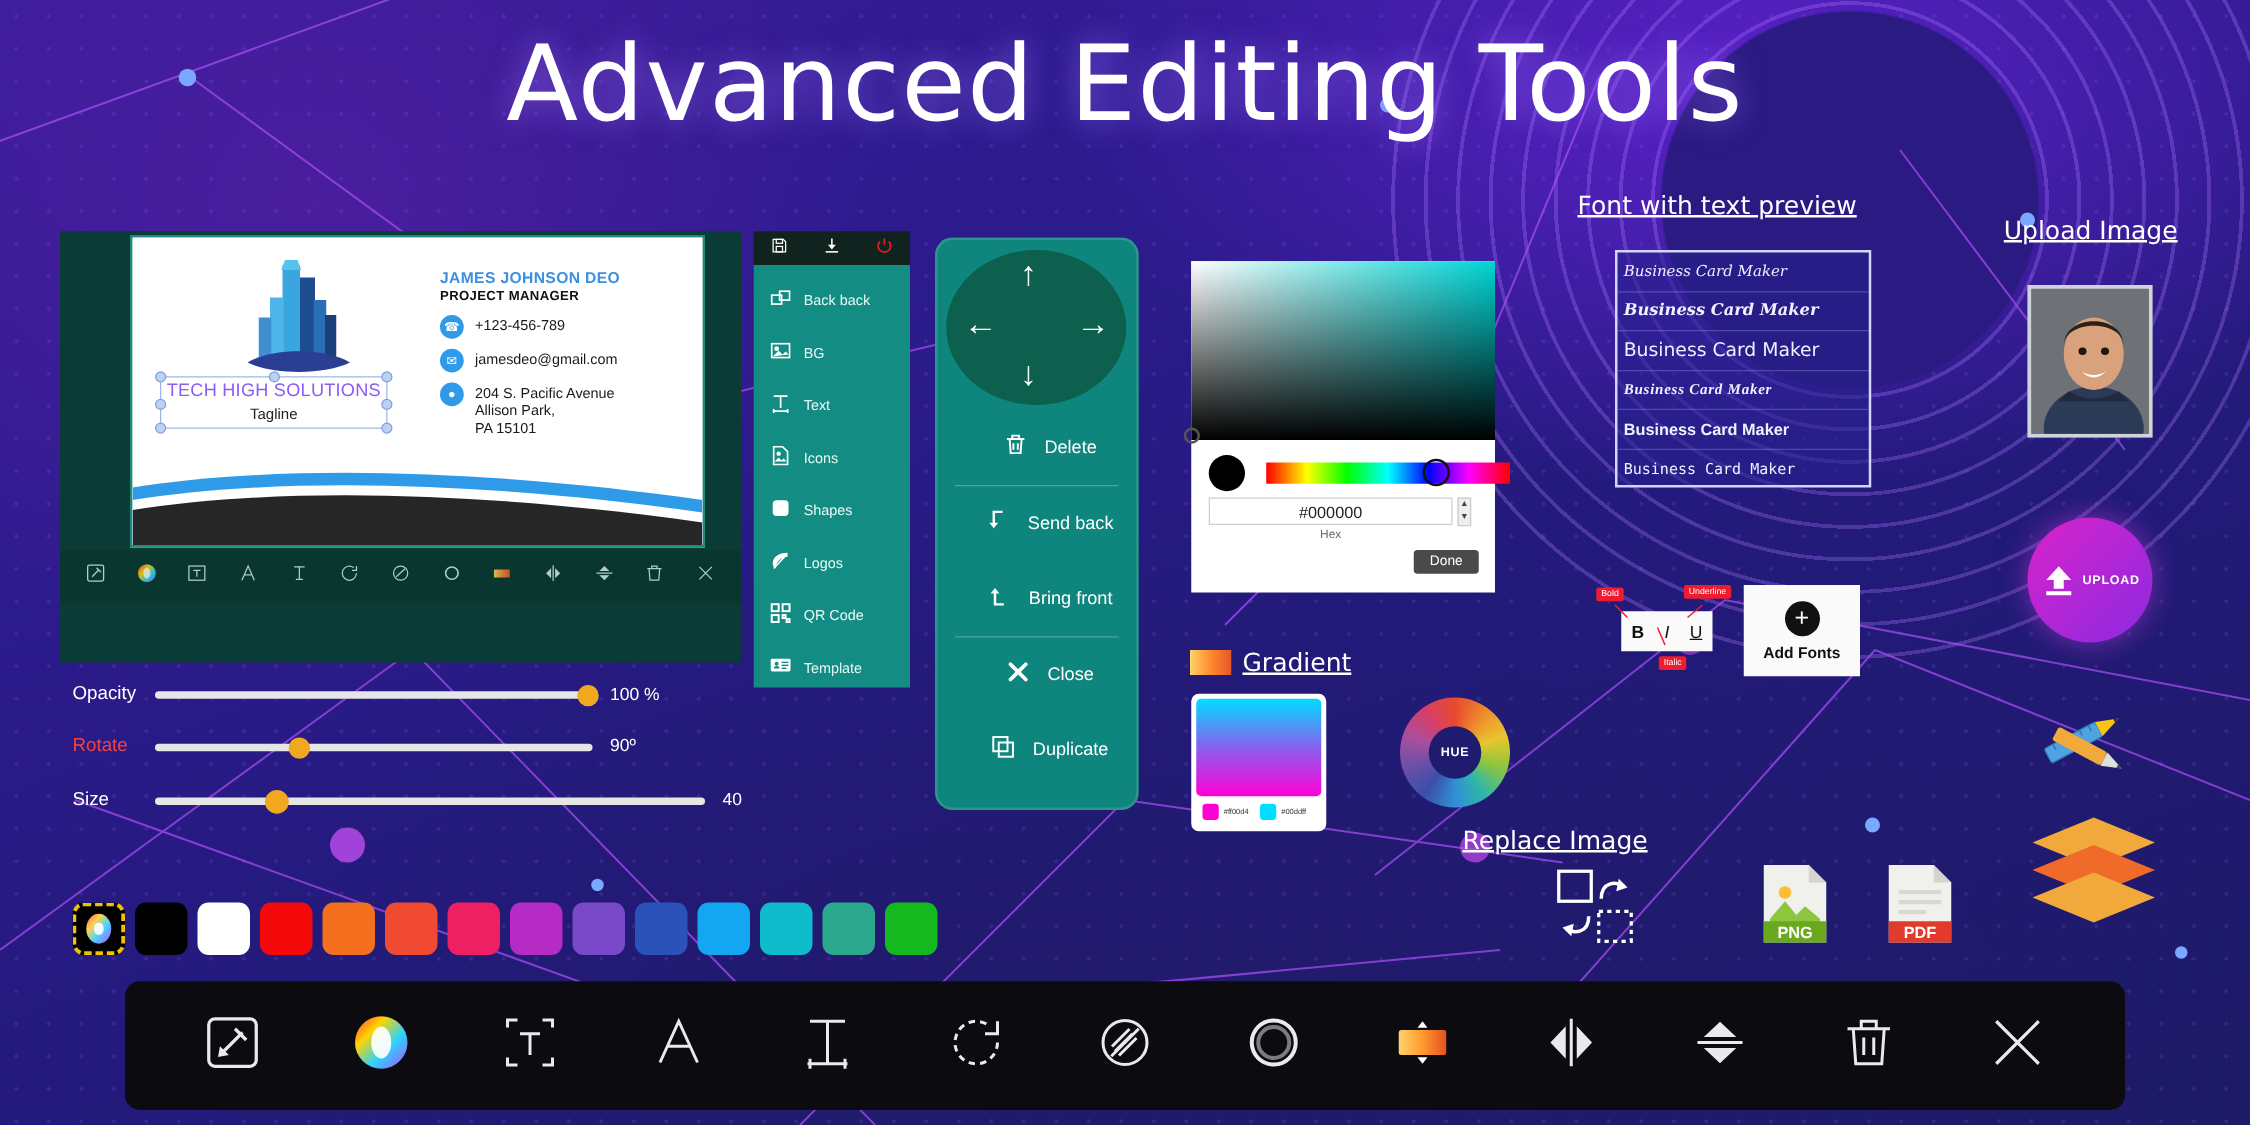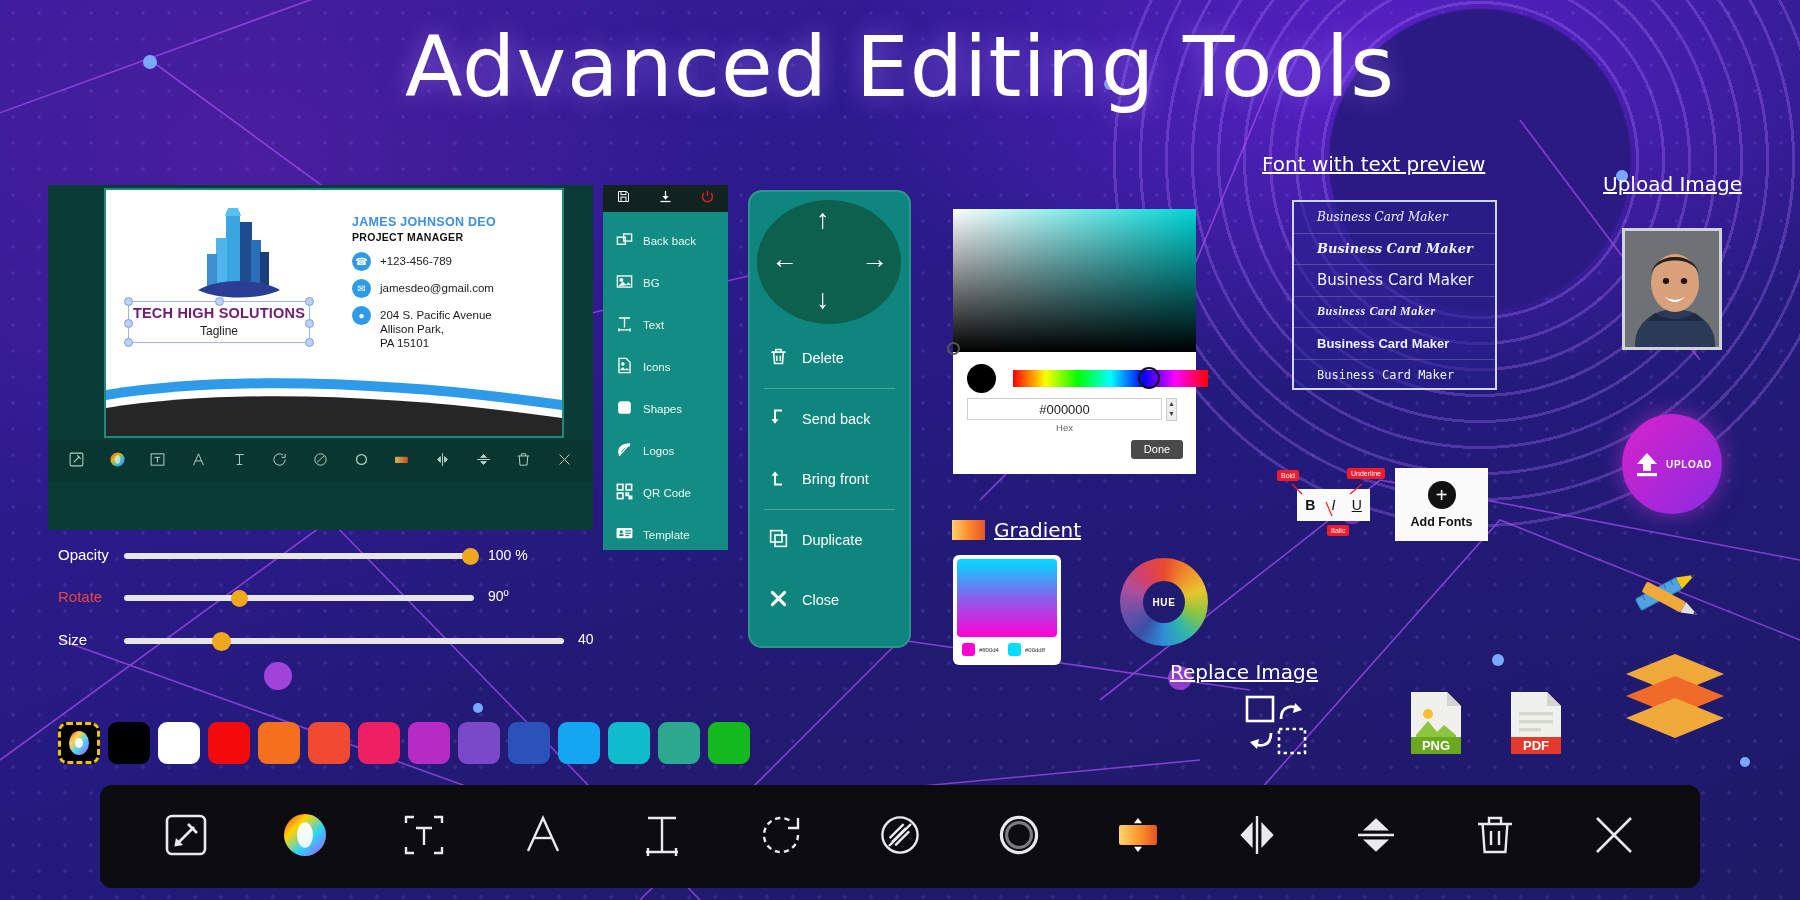"Business Card Maker" .frow { padding-left: 23px -> 5px }
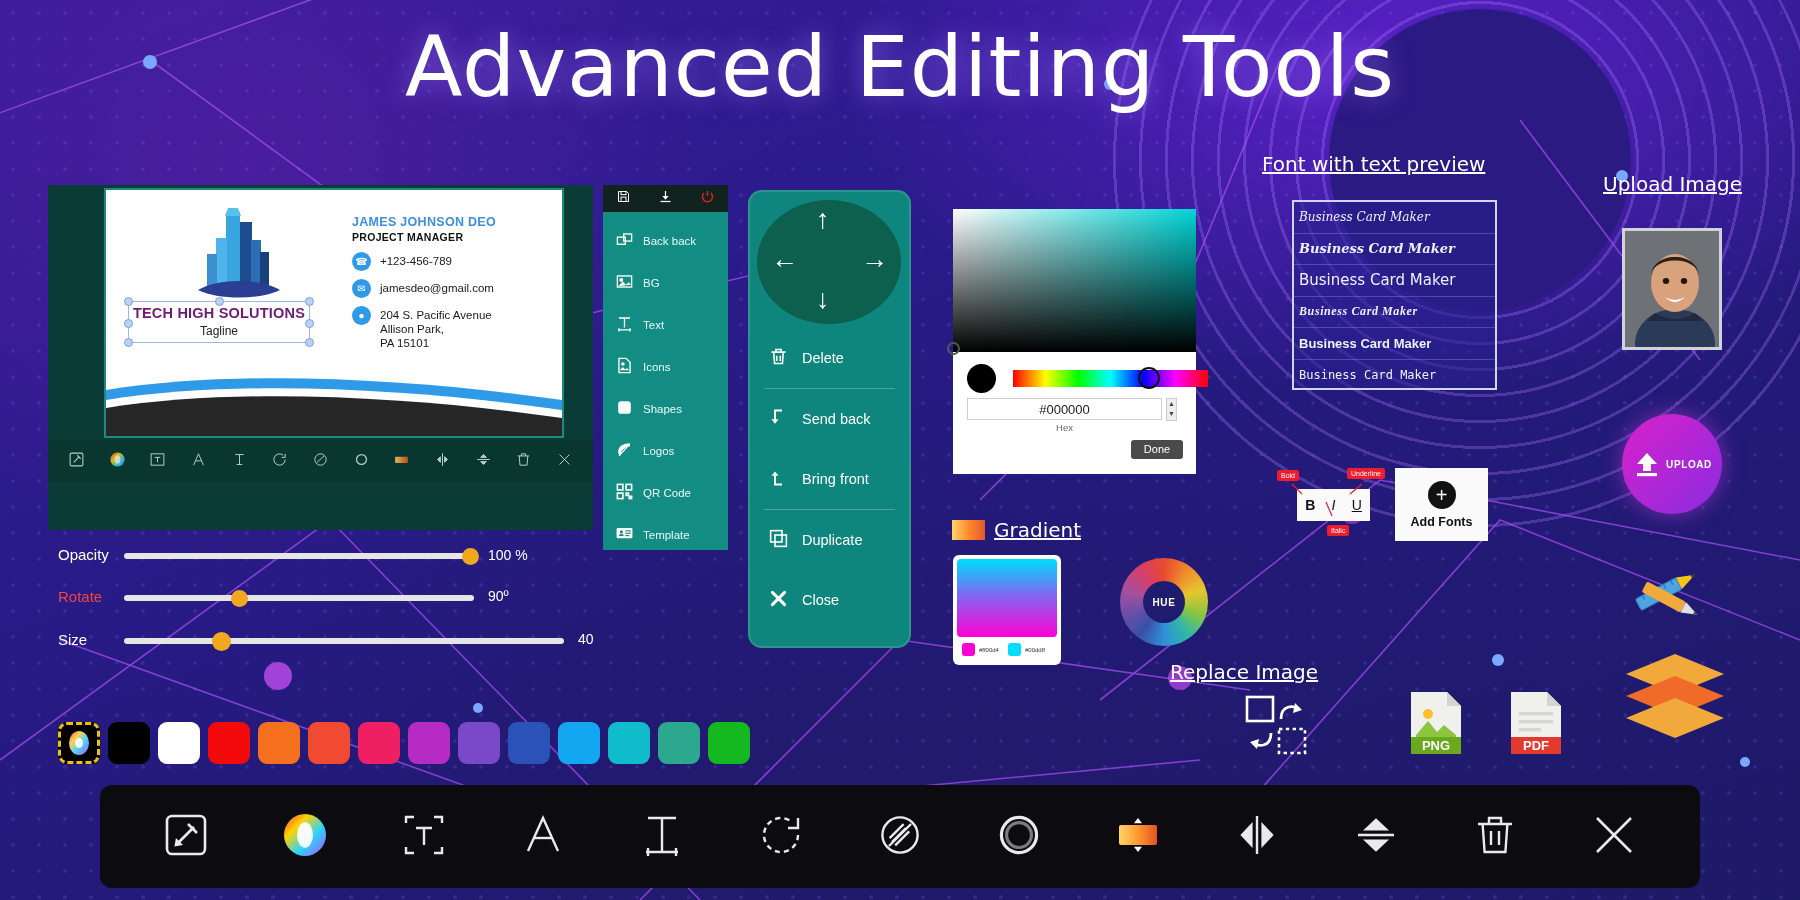"TECH HIGH SOLUTIONS" .co-name { color: #701a75 -> #8b5cf6; font-weight: 700 -> 400 }
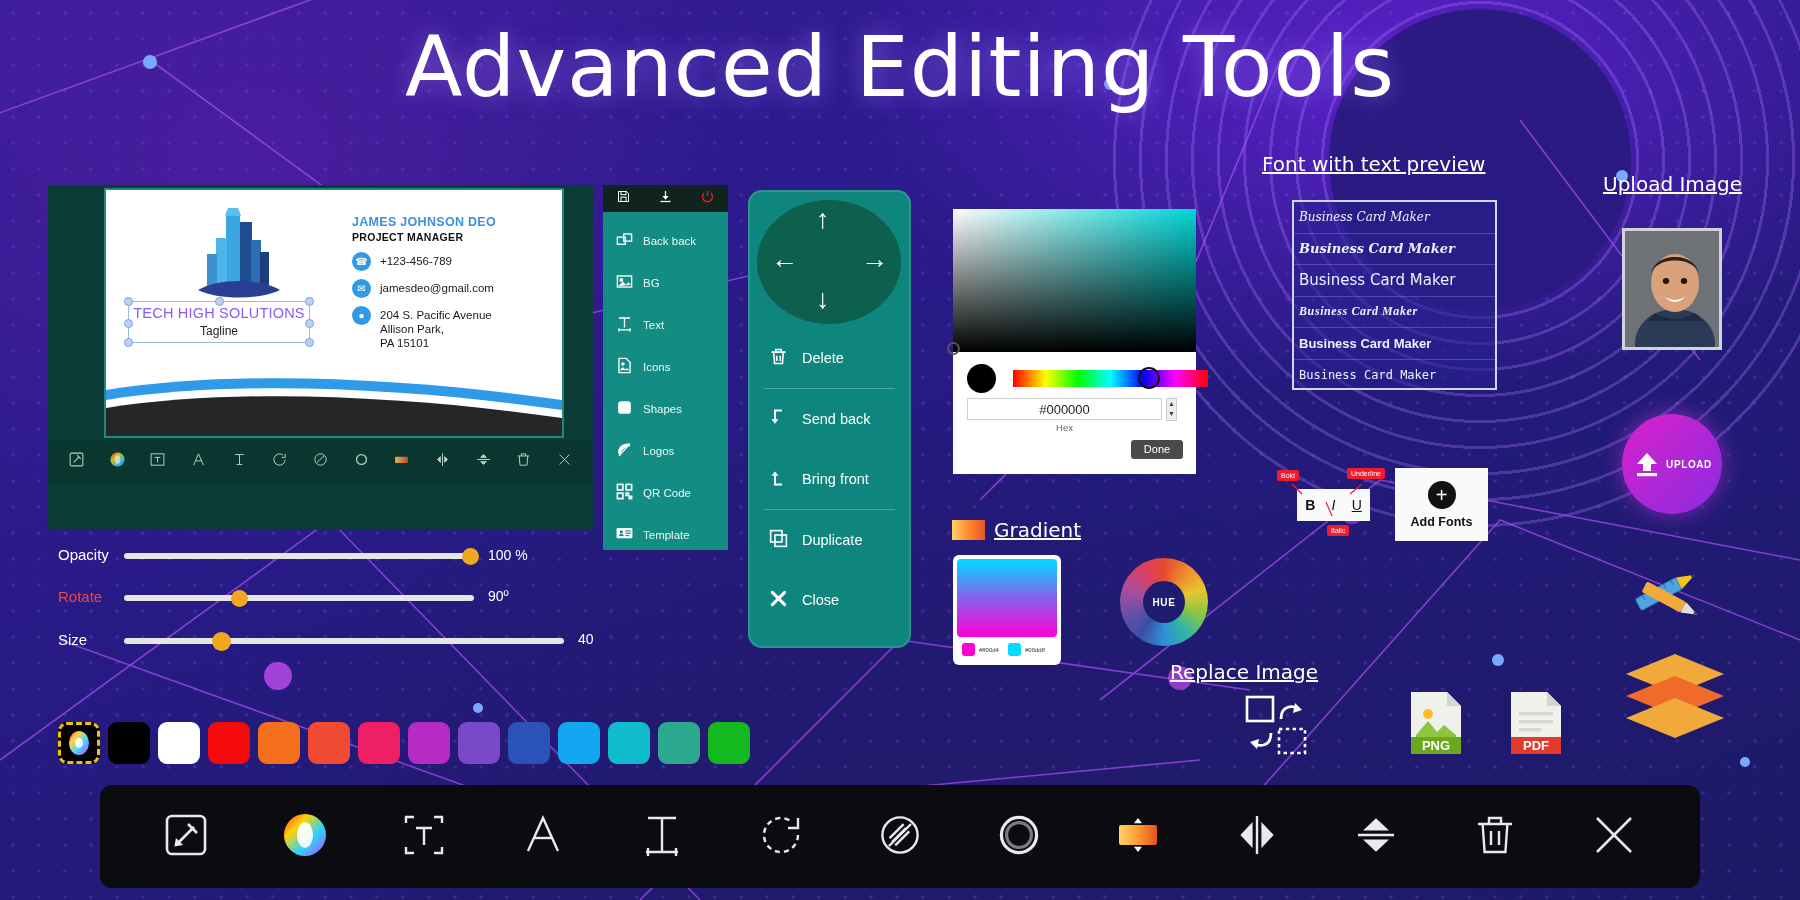"Delete" .op-row { justify-content: none -> center }
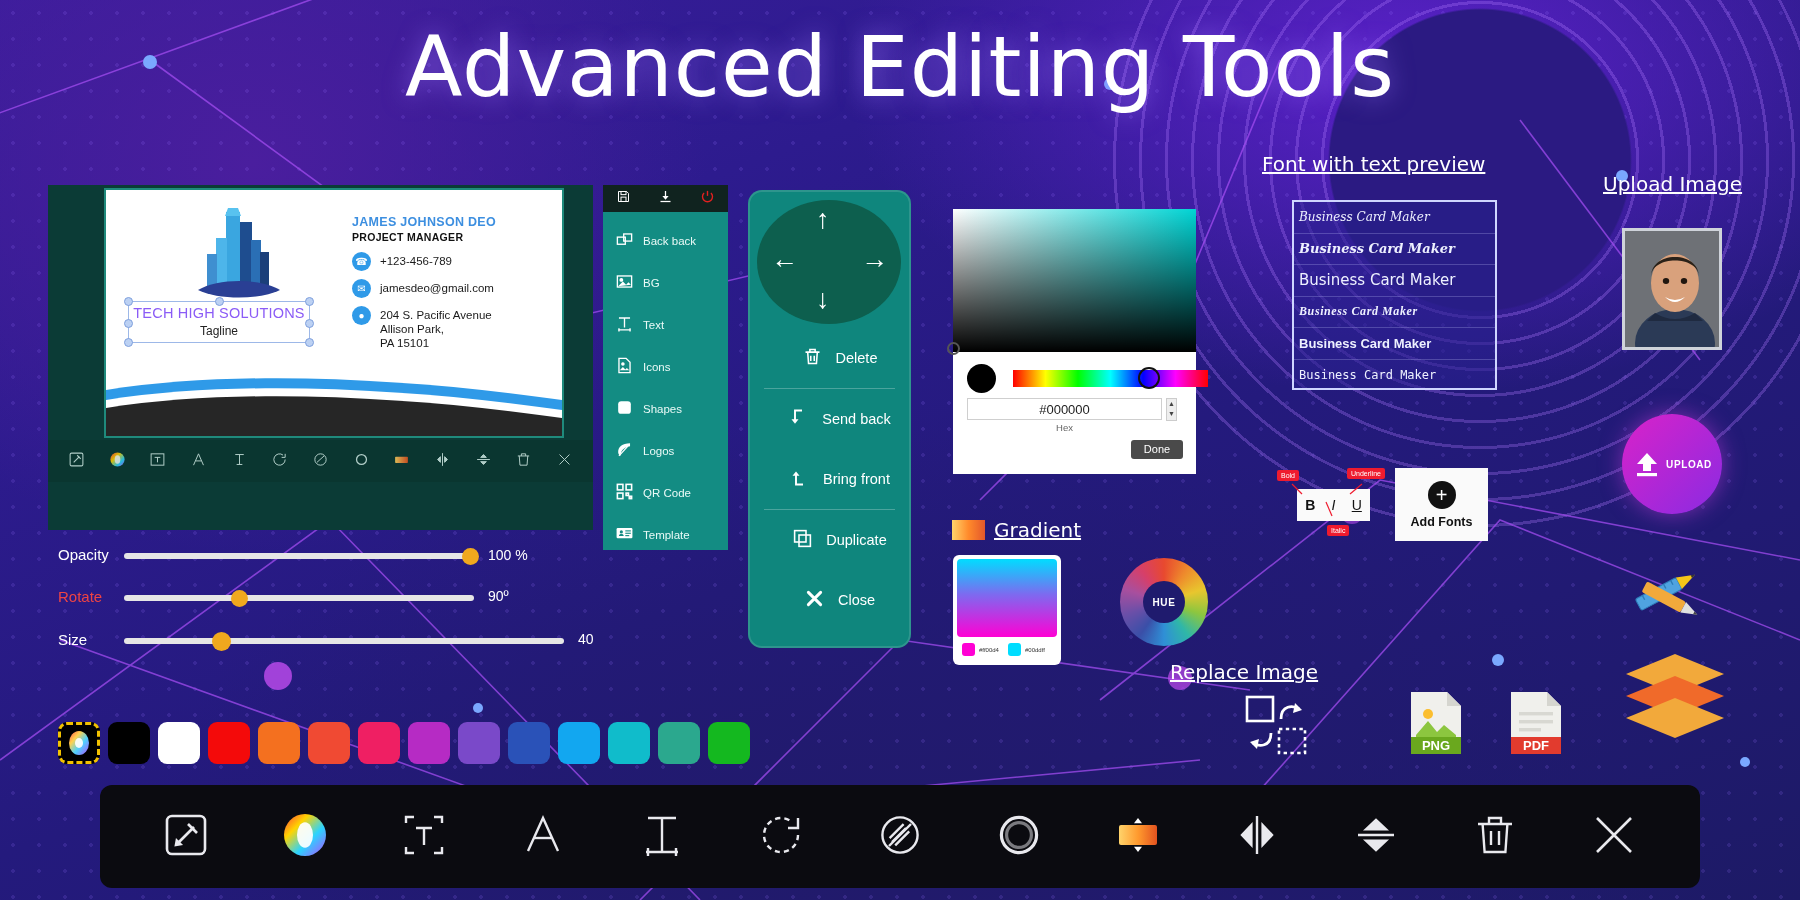"Duplicate" div.op-row { order: before "Close" -> after "Close" }
